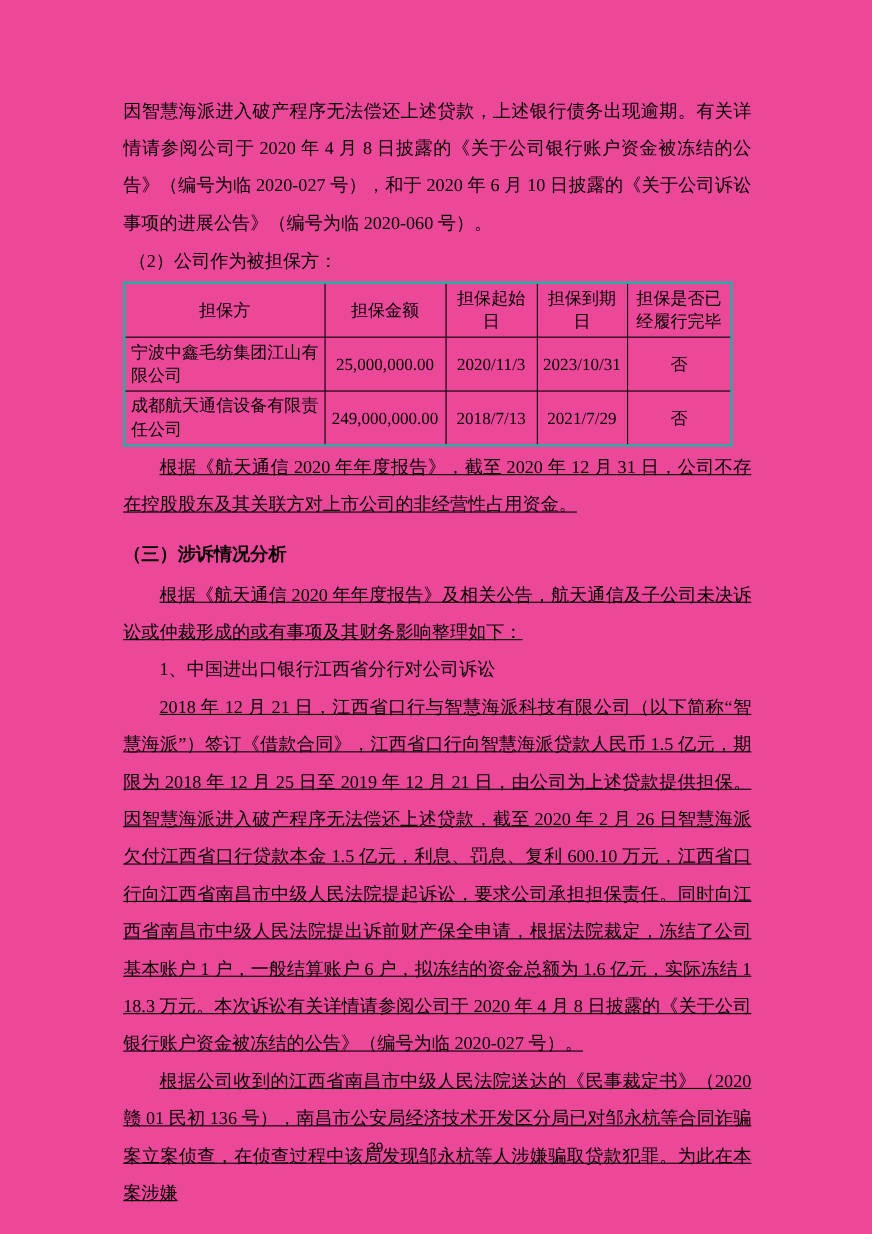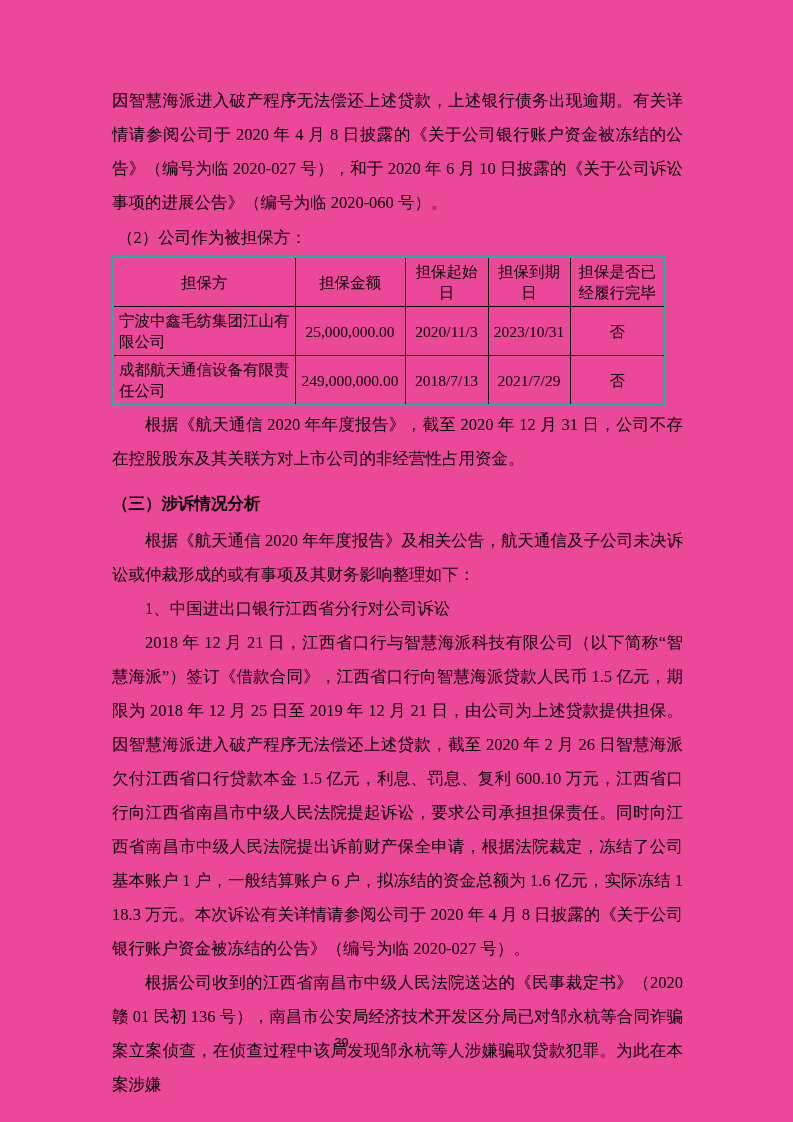"根据《航天通信 2020 年年度报告》，截至 2020 年" .para.indent { text-decoration: none -> underline }
